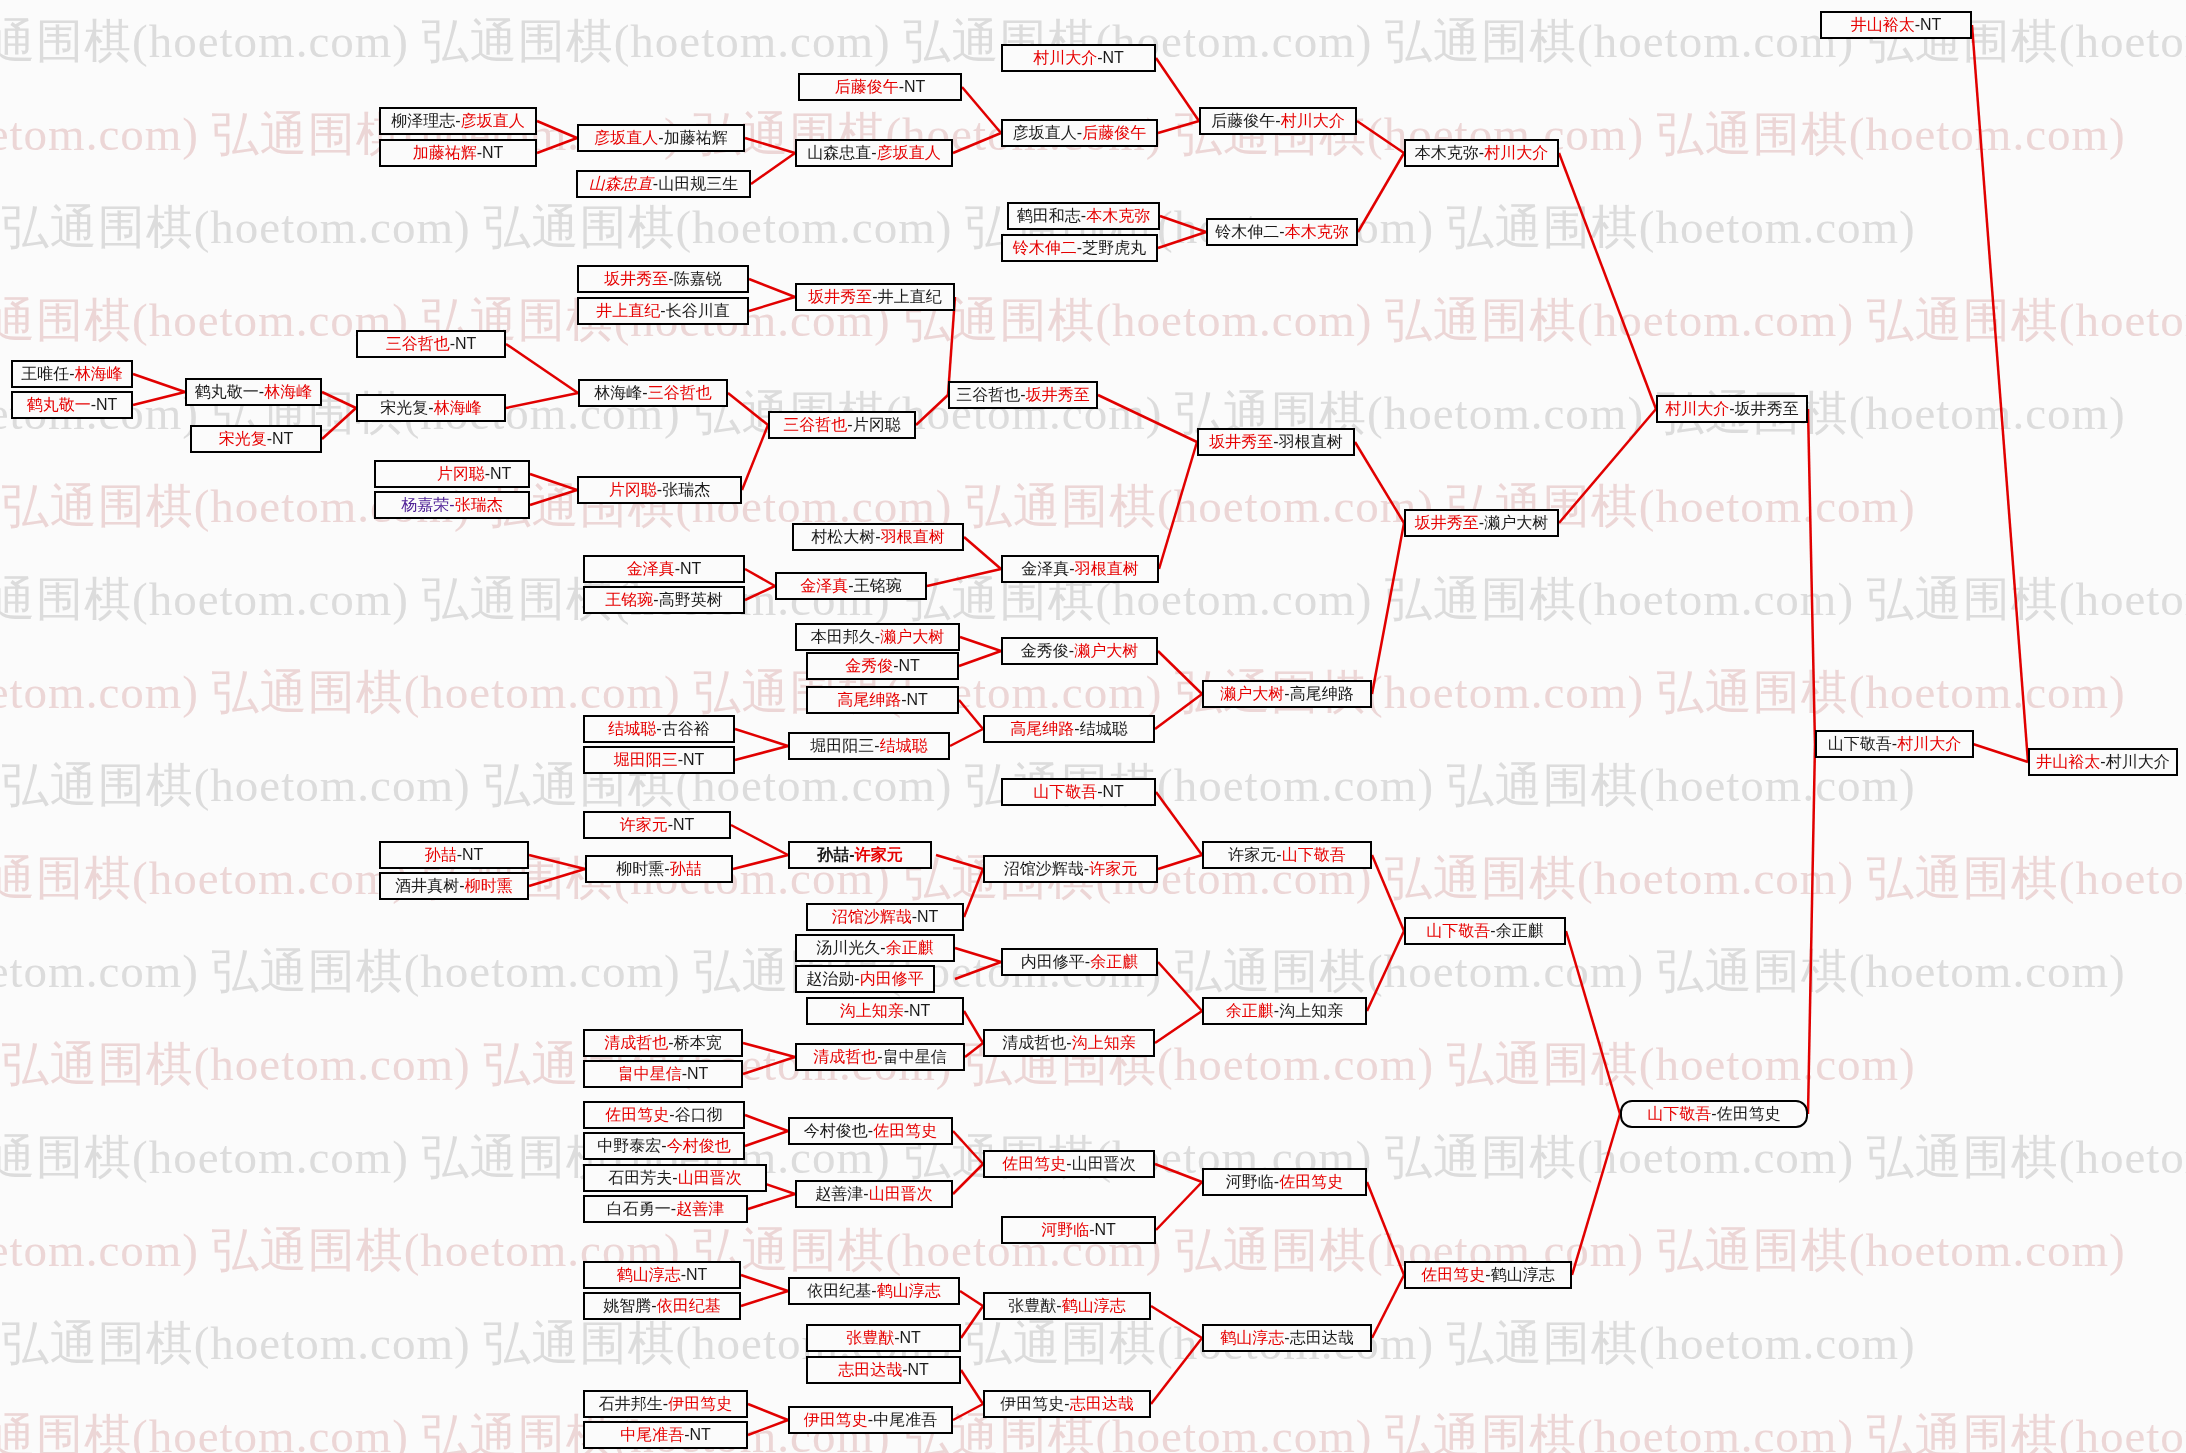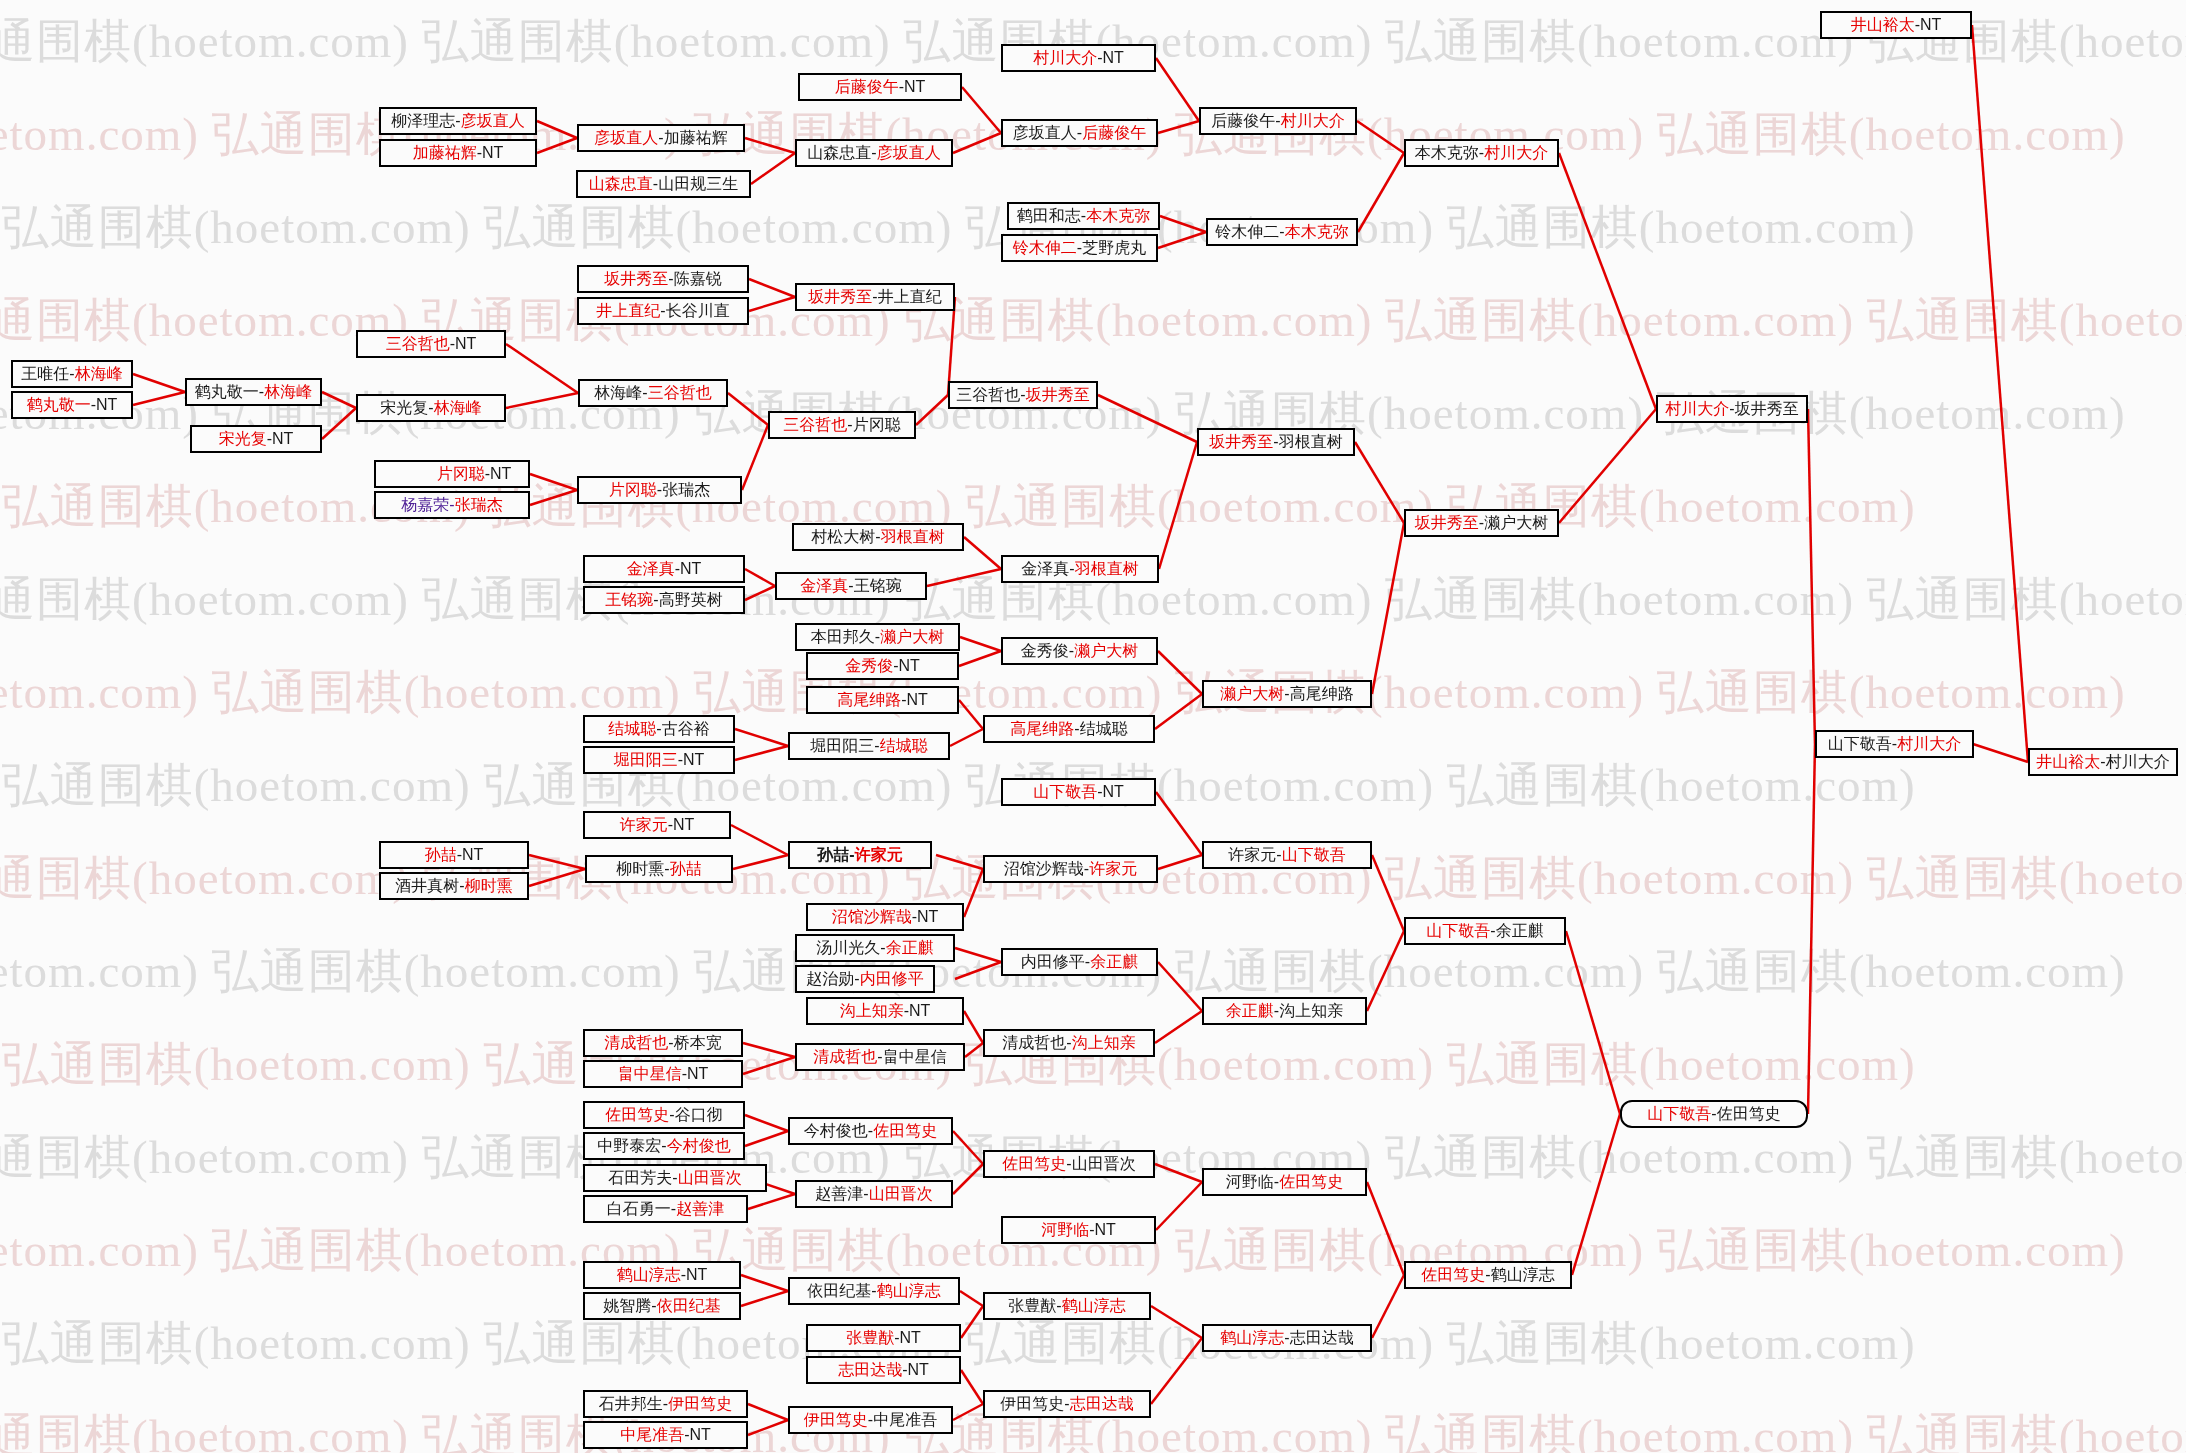"山森忠直" span.r { font-style: none -> italic }
